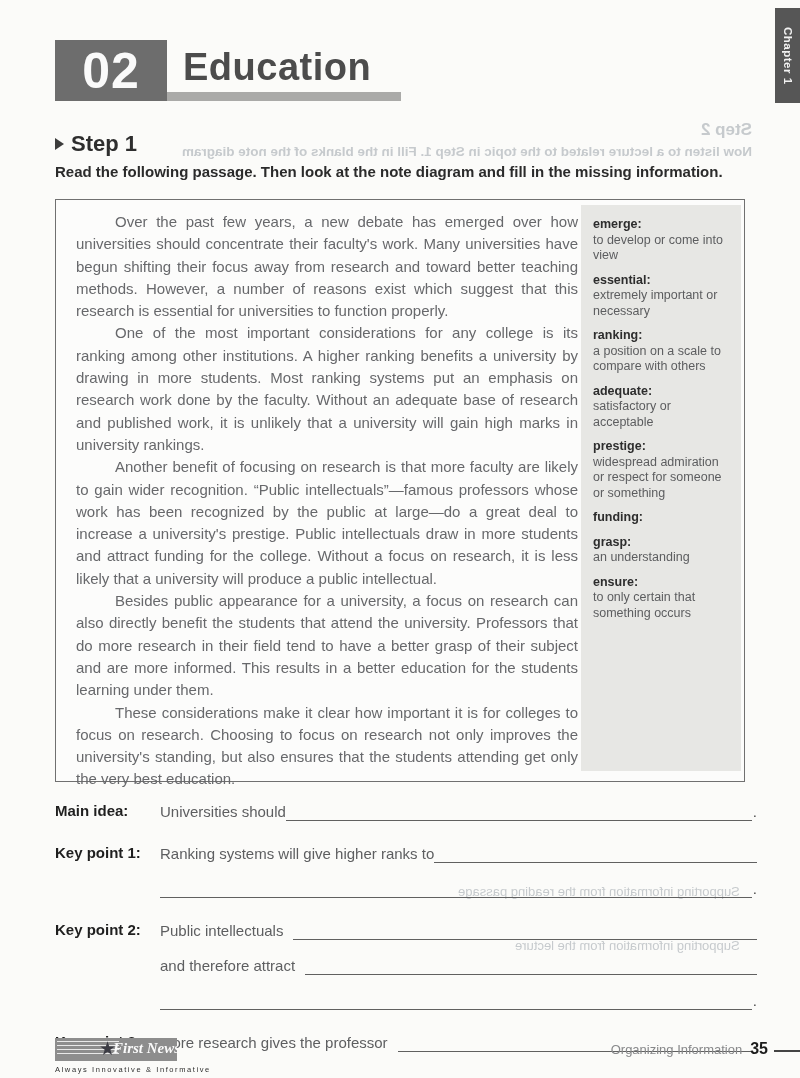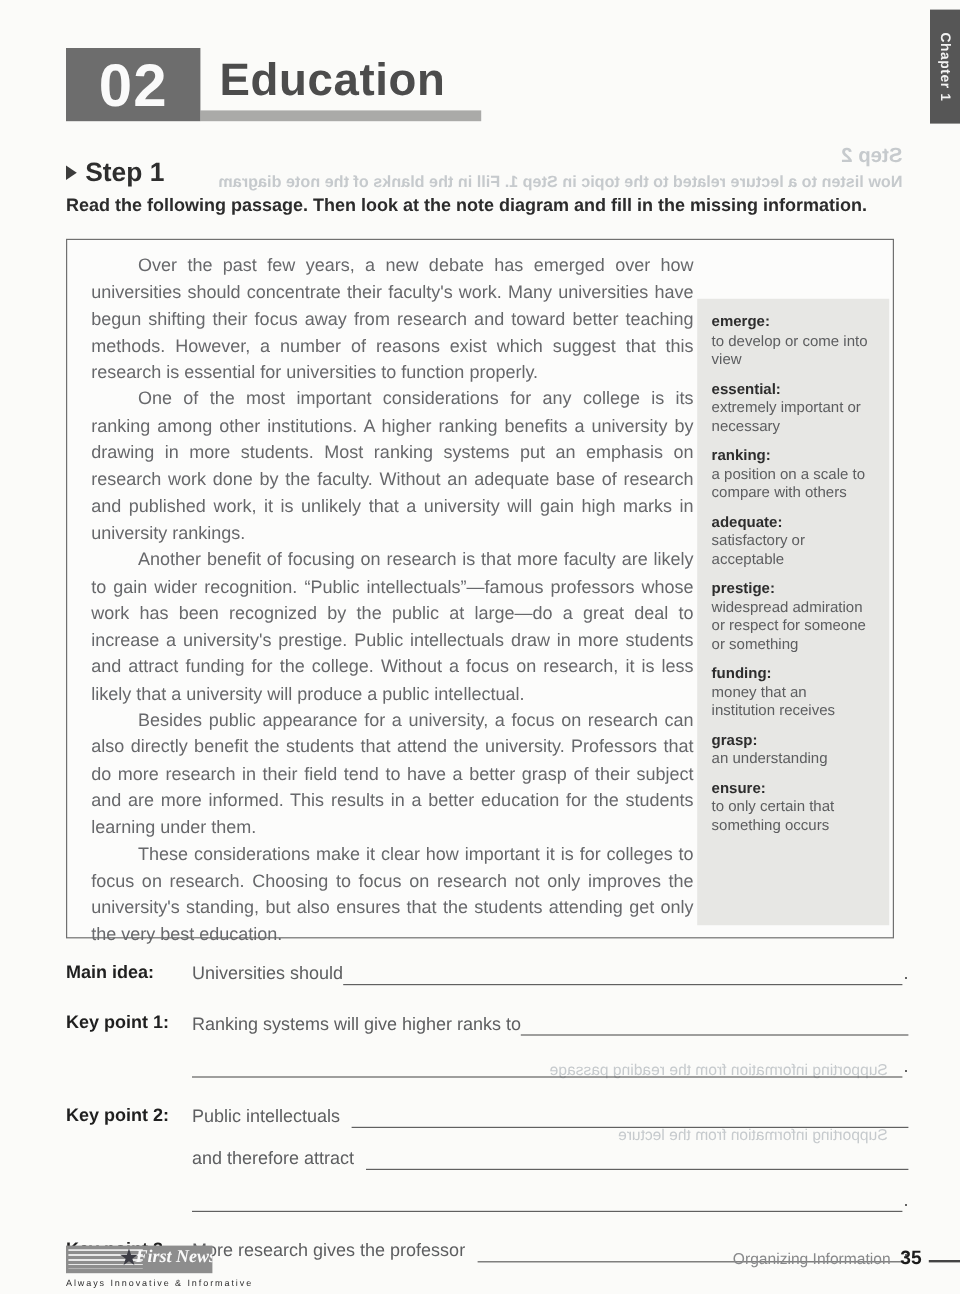"emerge:" .vocab-panel { margin-top: 44px -> none }
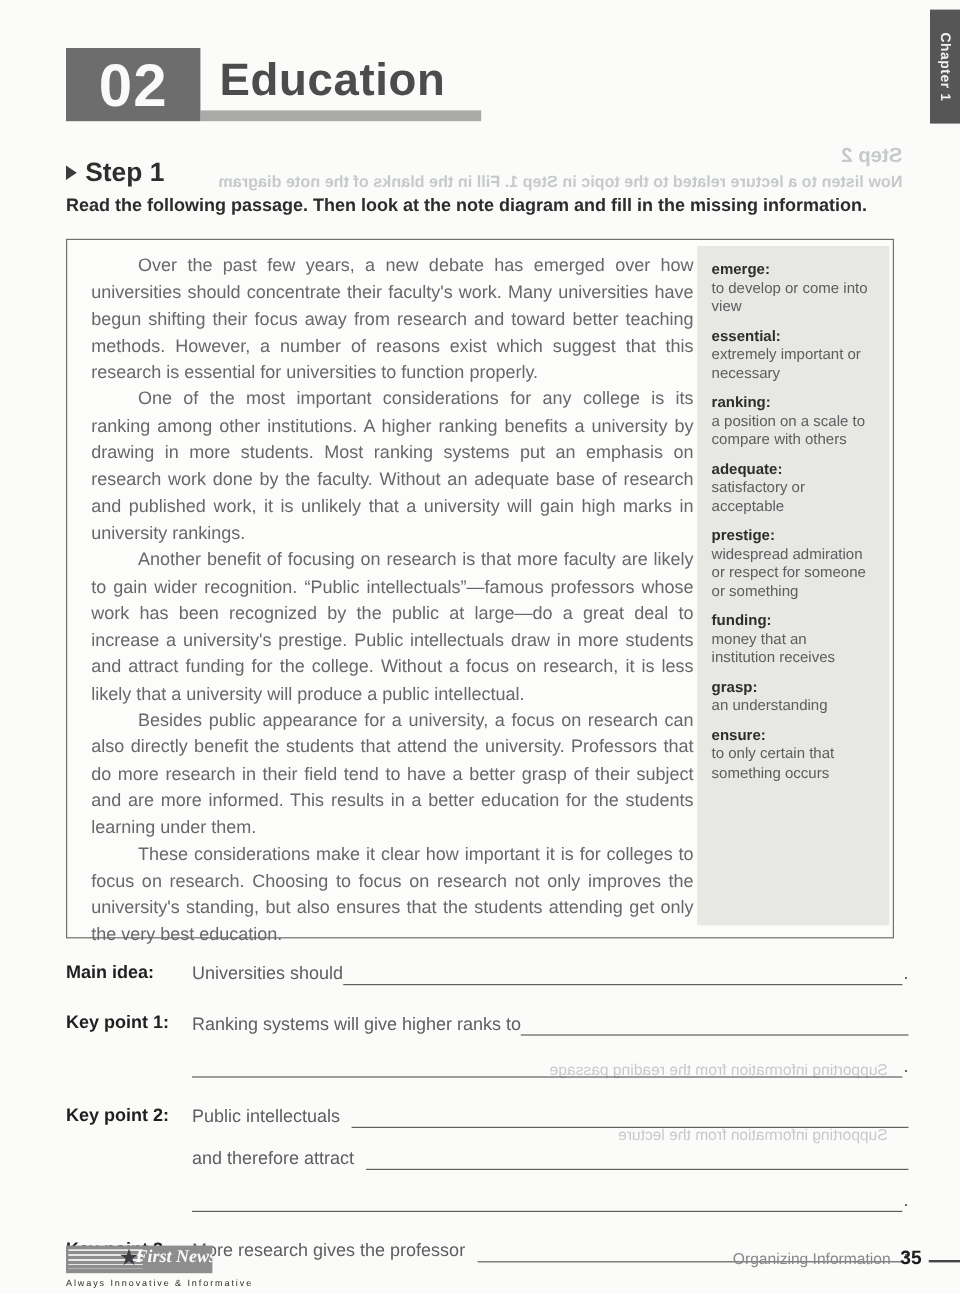"money that an institution receives" div.vocab-def { html: <div>money that an institution receives</div> -> none }
